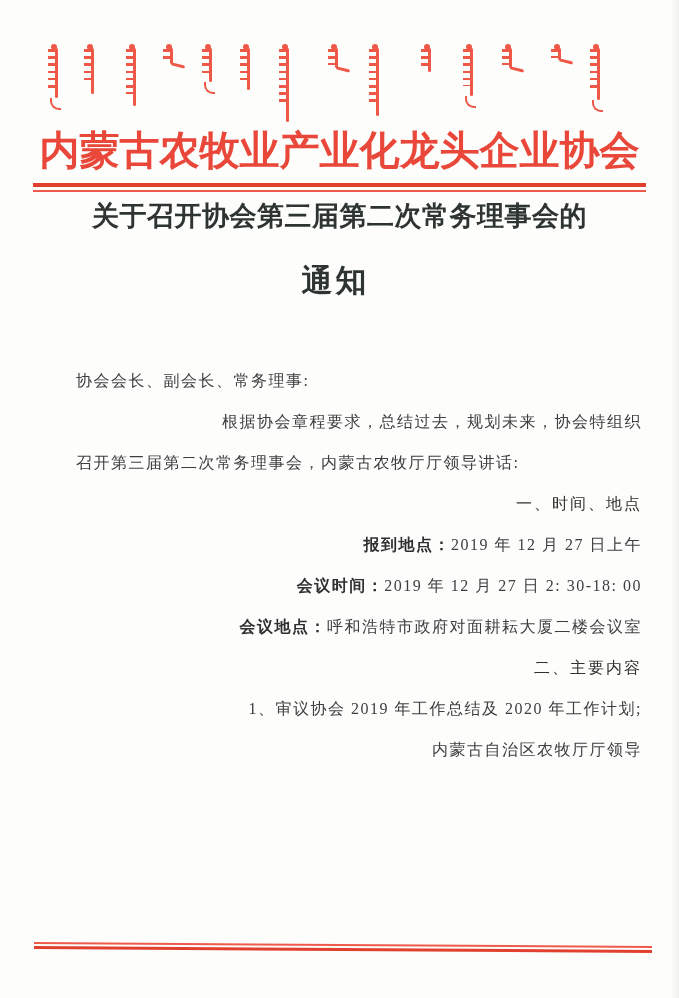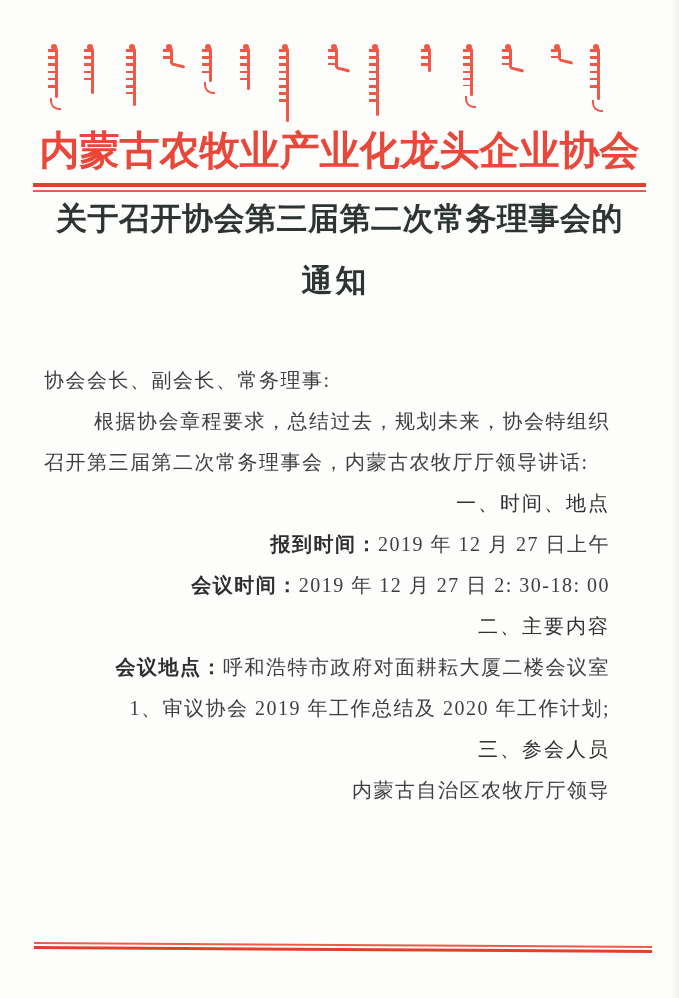"关于召开协会第三届第二次常务理事会的" .doc-title1 { font-size: 31px -> 27px }
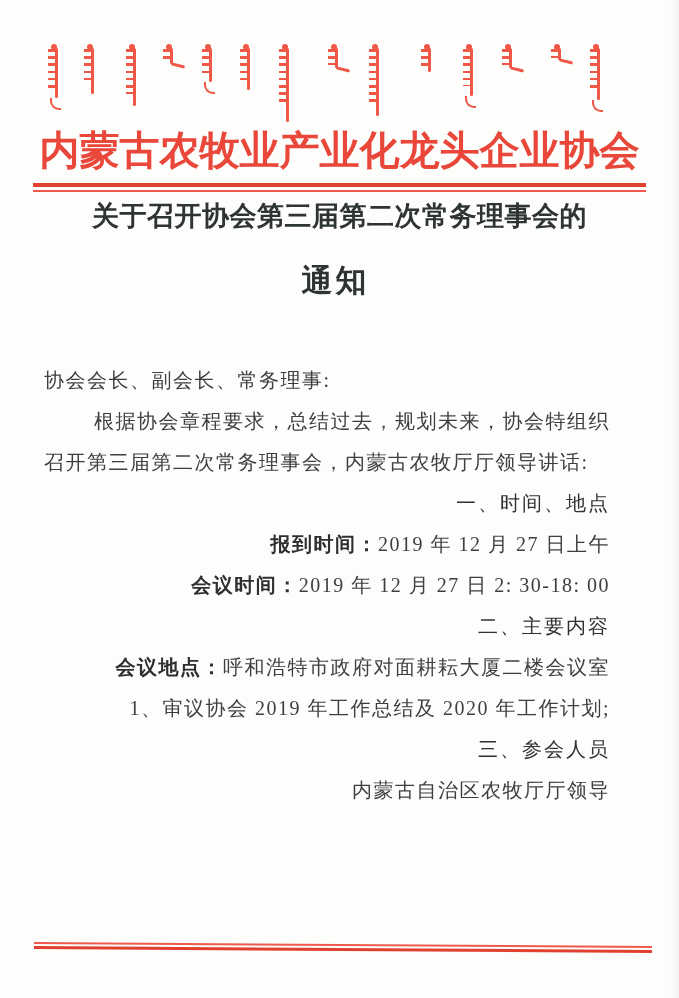"协会会长、副会长、常务理事:" .body-block { font-size: 20px -> 16px; left: 44px -> 76px }
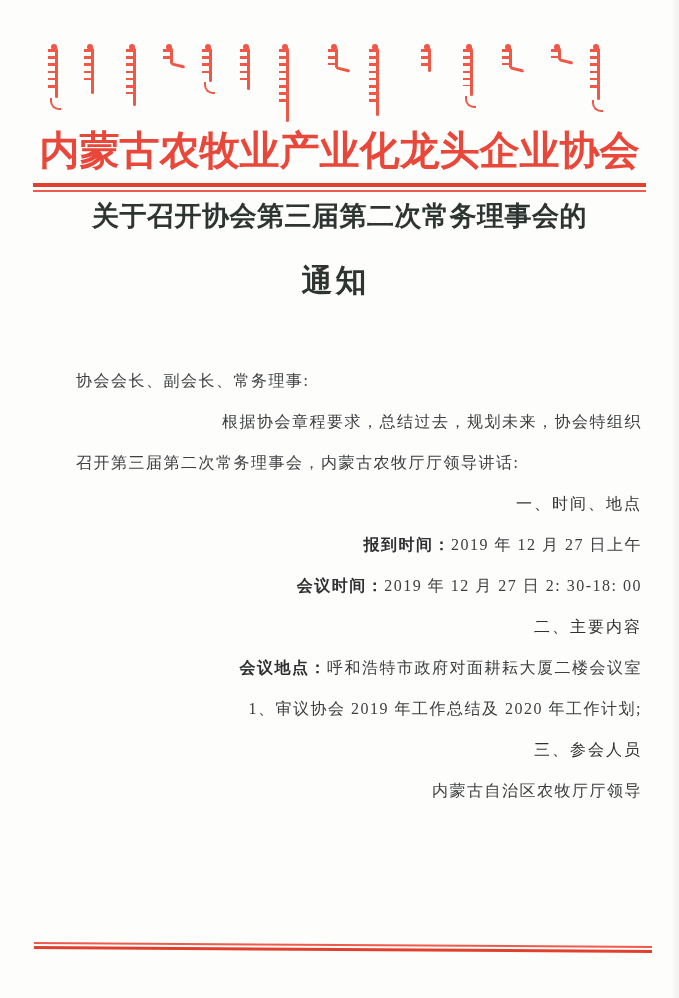"报到时间：" span.label-bold { text: 时间 -> 地点 }
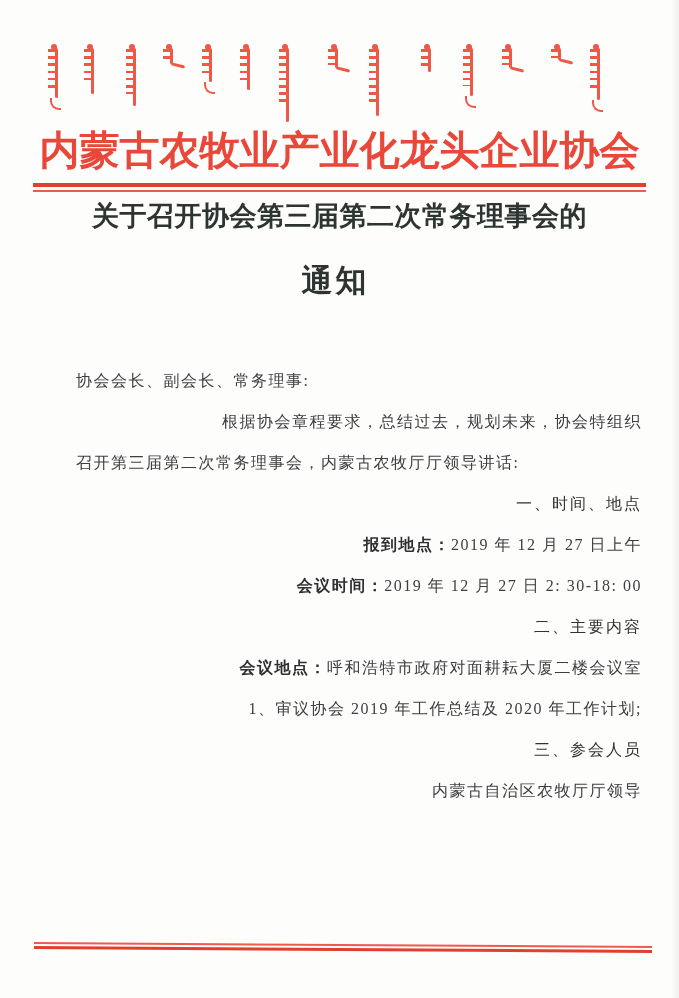"二、主要内容" div.line { order: before "会议地点：呼和浩特市政府对面耕耘大厦二楼会议室" -> after "会议地点：呼和浩特市政府对面耕耘大厦二楼会议室" }
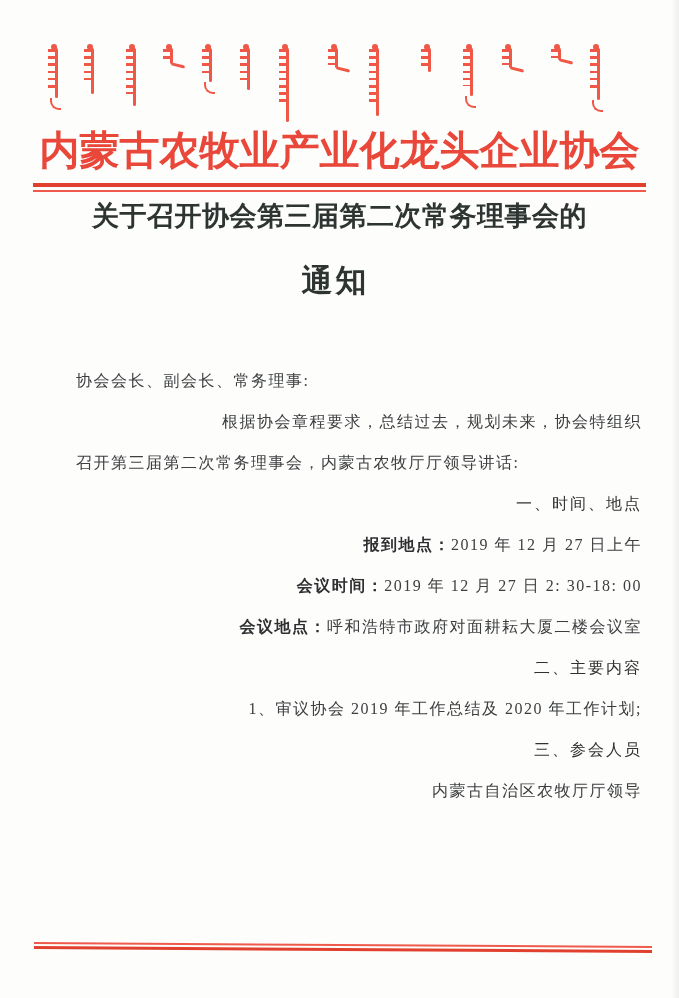"三、参会人员" div.line { html: <div>三、参会人员</div> -> none }
